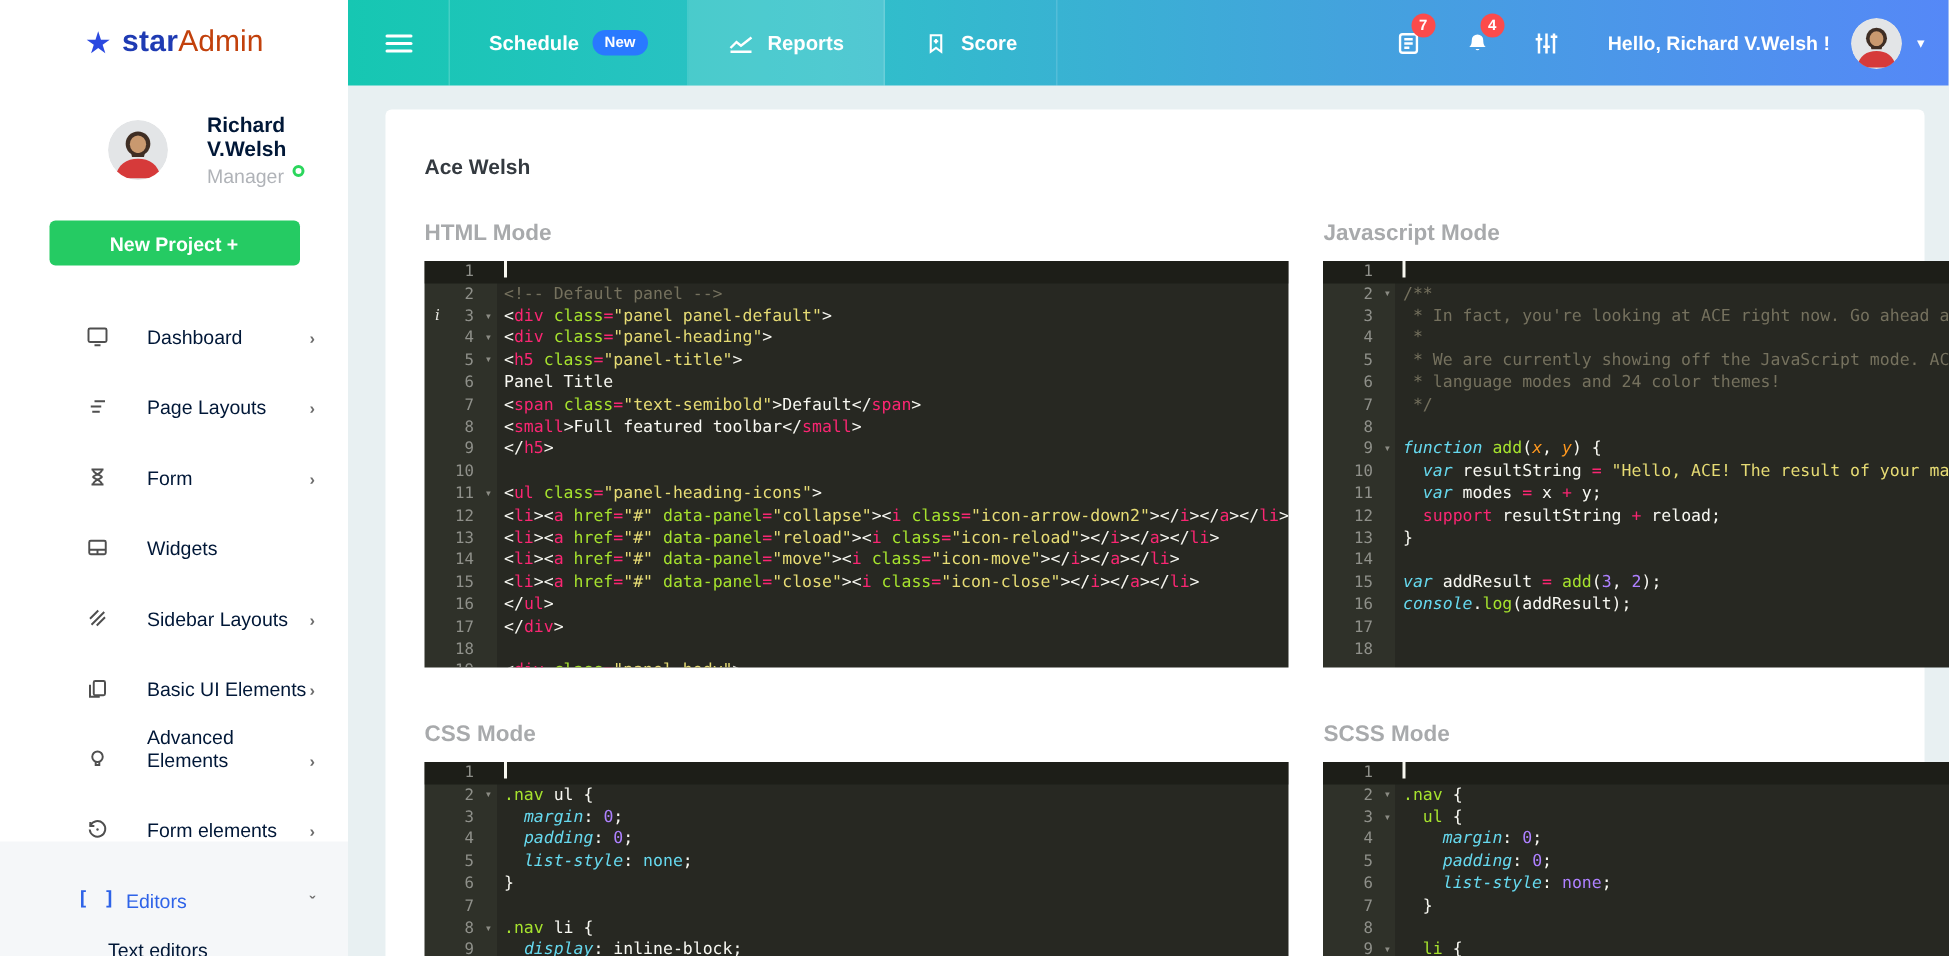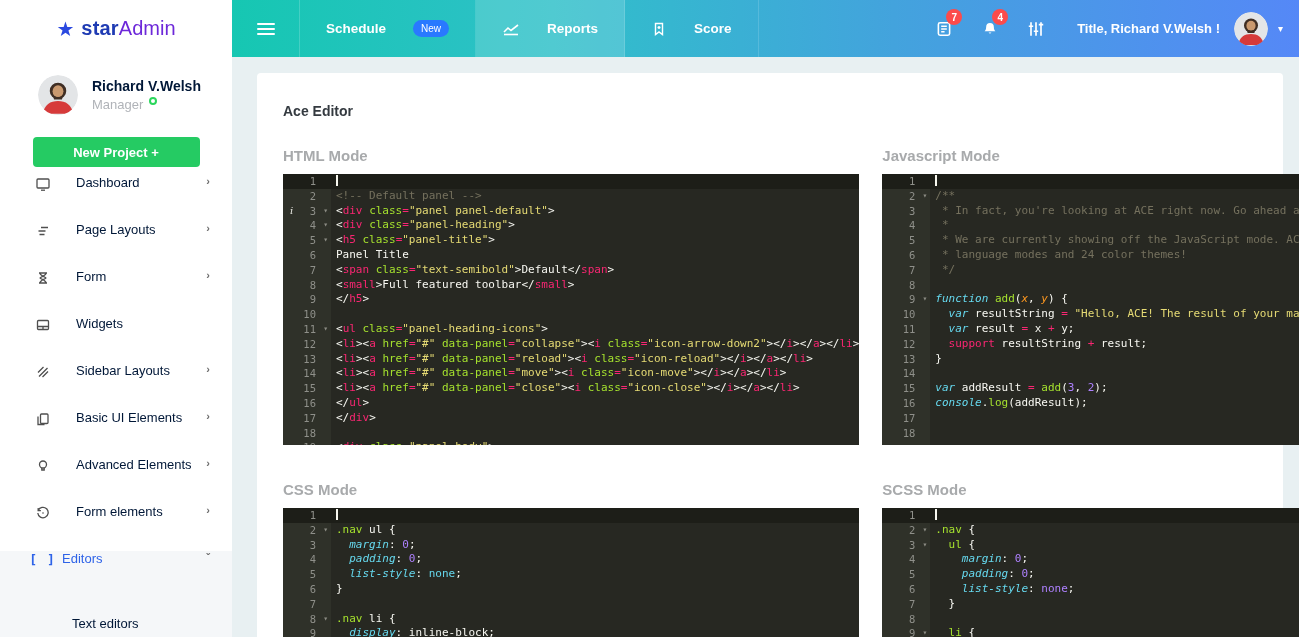"Admin" .brand .b2 { color: #6d28d9 -> #c2410c }
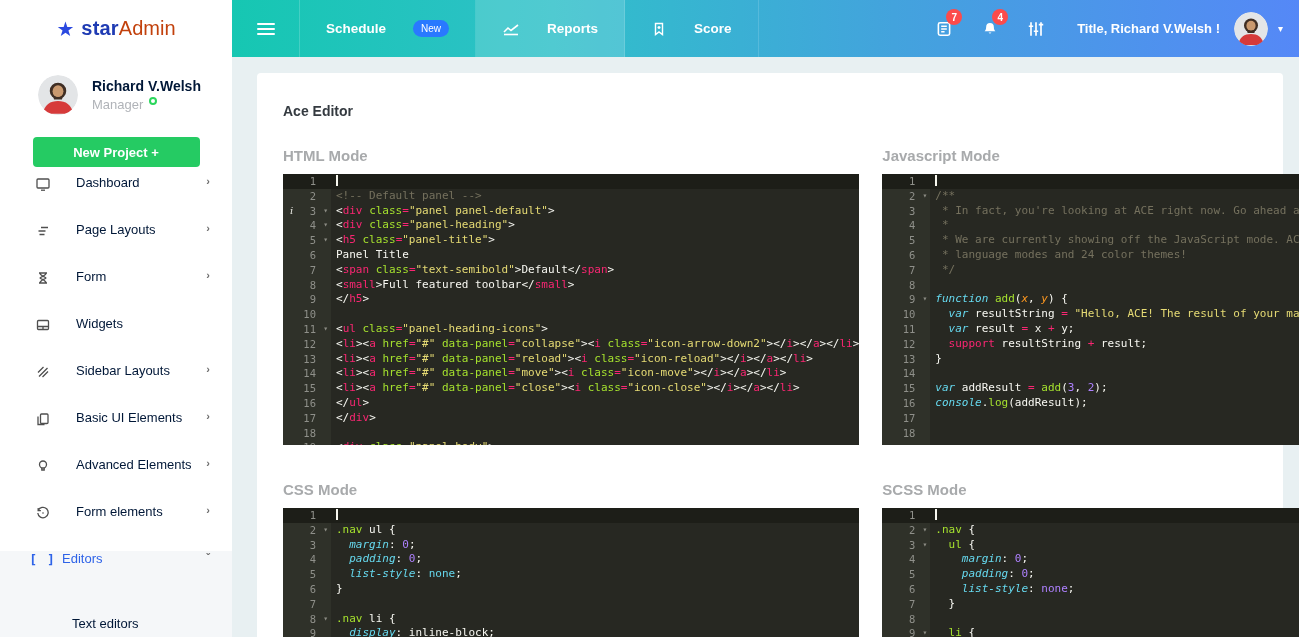"Schedule" .tb-item { gap: 27px -> 9px }
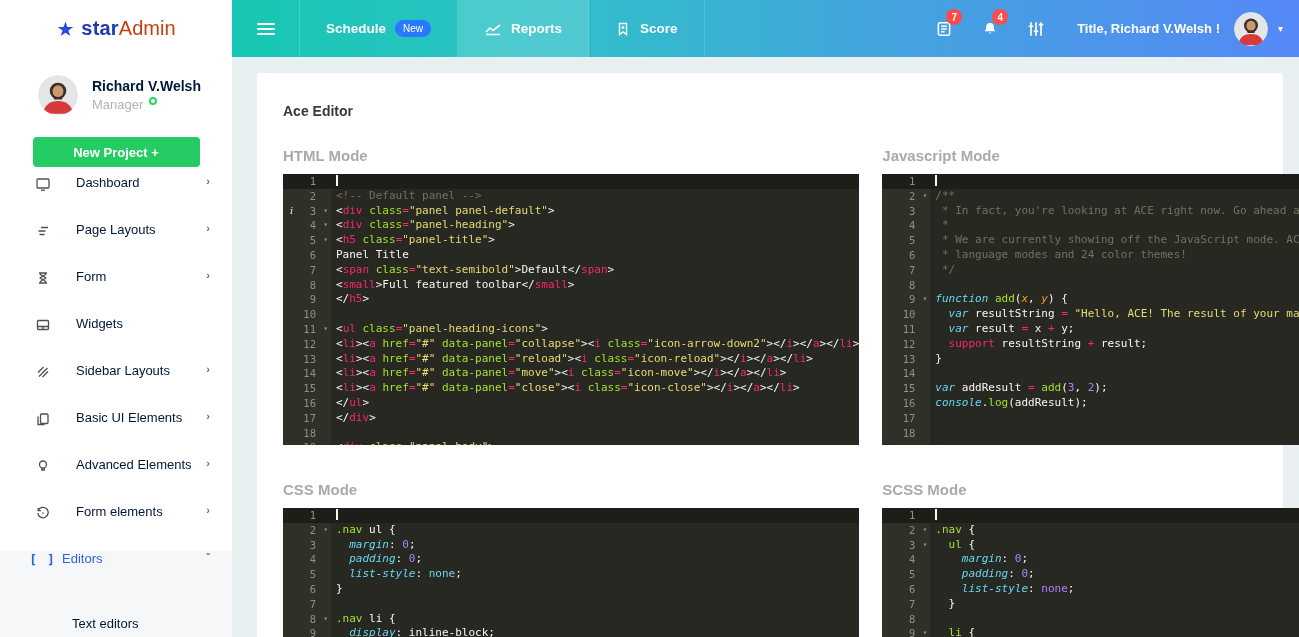"New" .badge-new { font-weight: 400 -> 700 }
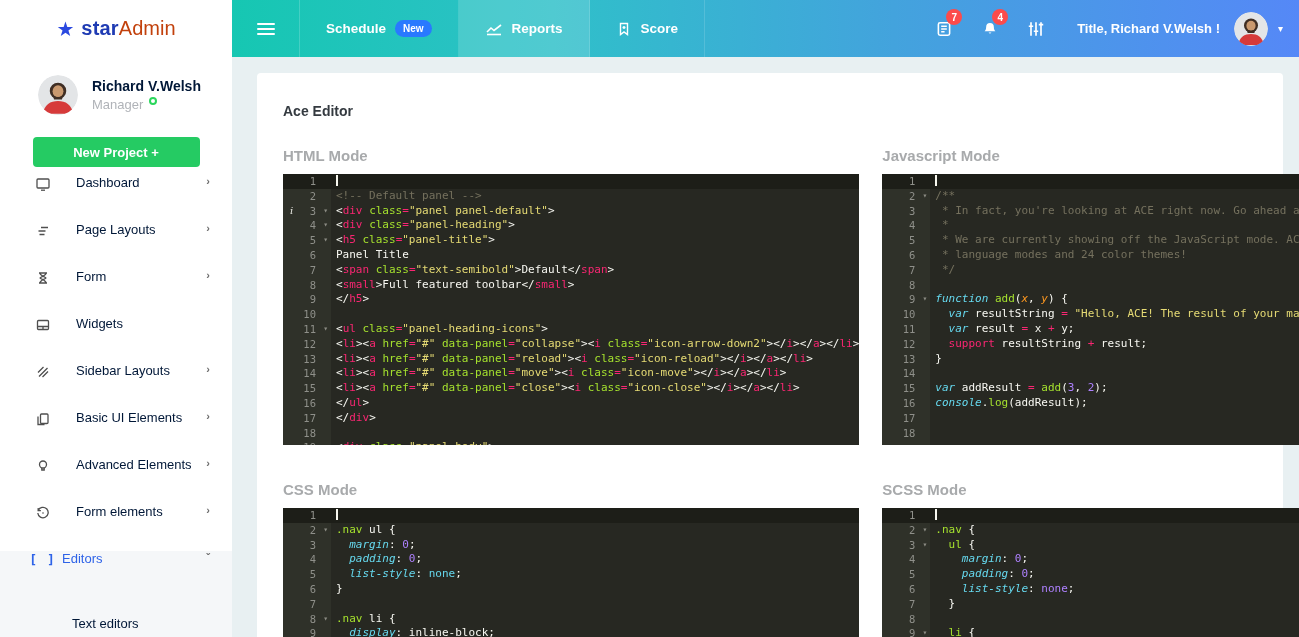"Title, Richard V.Welsh !" div.tb-greet { text: Title -> Hello }
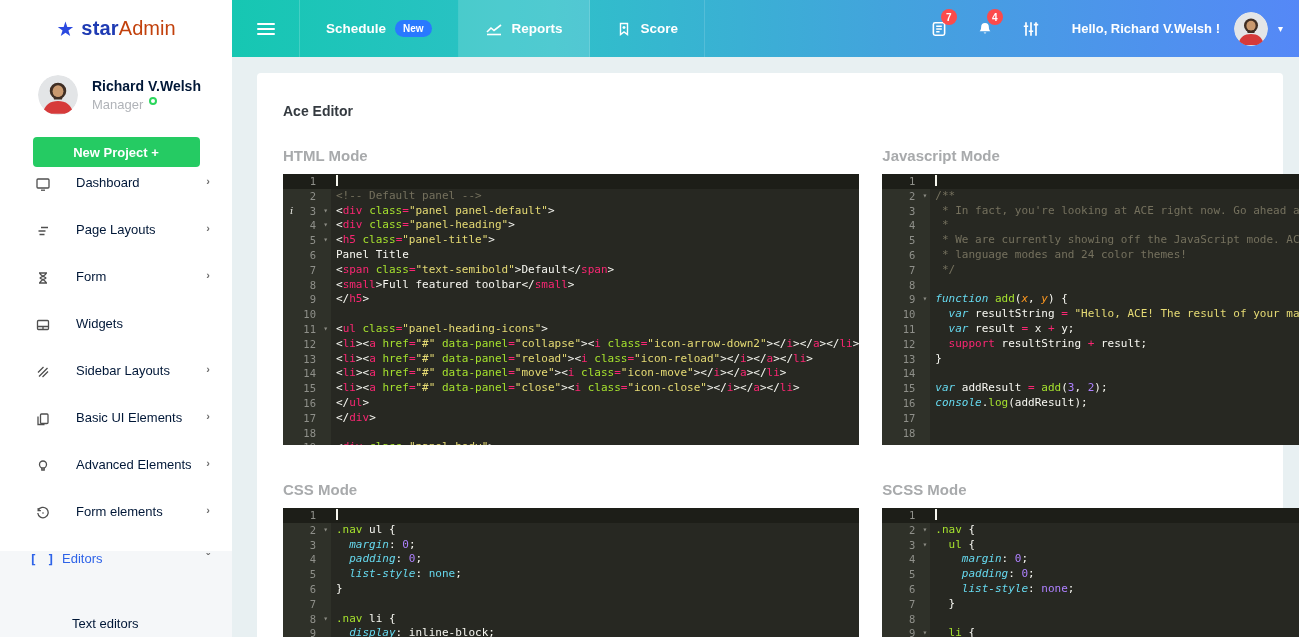"Richard V.Welsh" .profile { gap: 14px -> 26px; margin-left: none -> 34px }
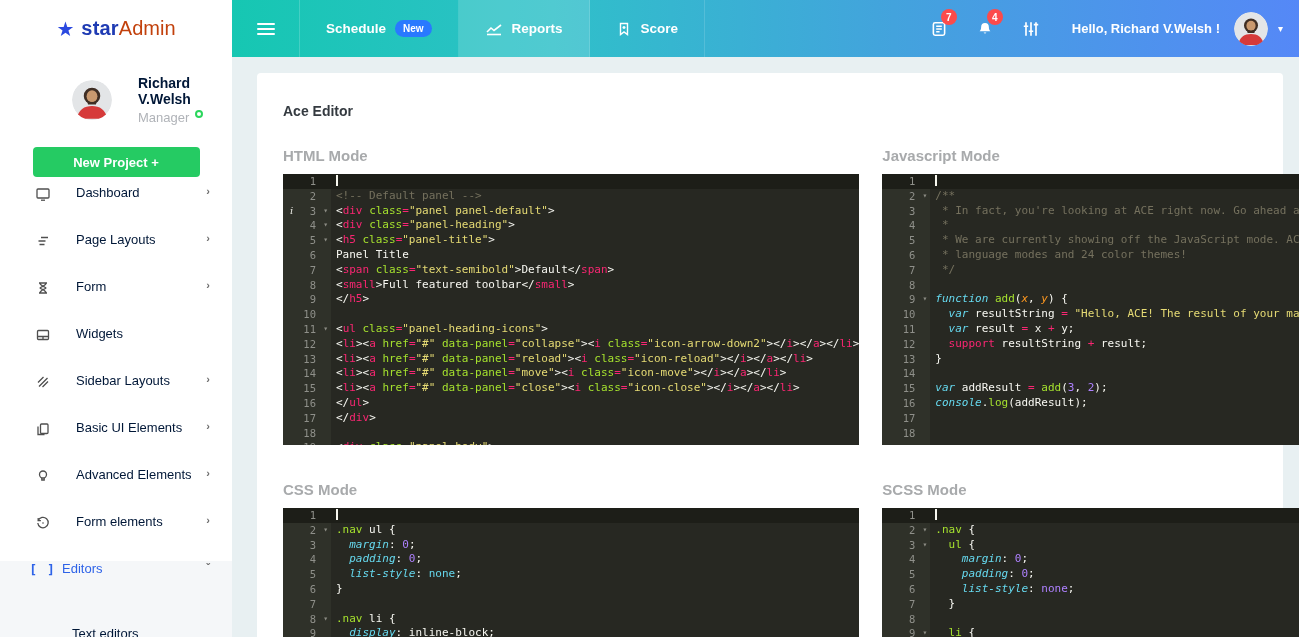"Ace Editor" div.page-title { text: Editor -> Welsh }
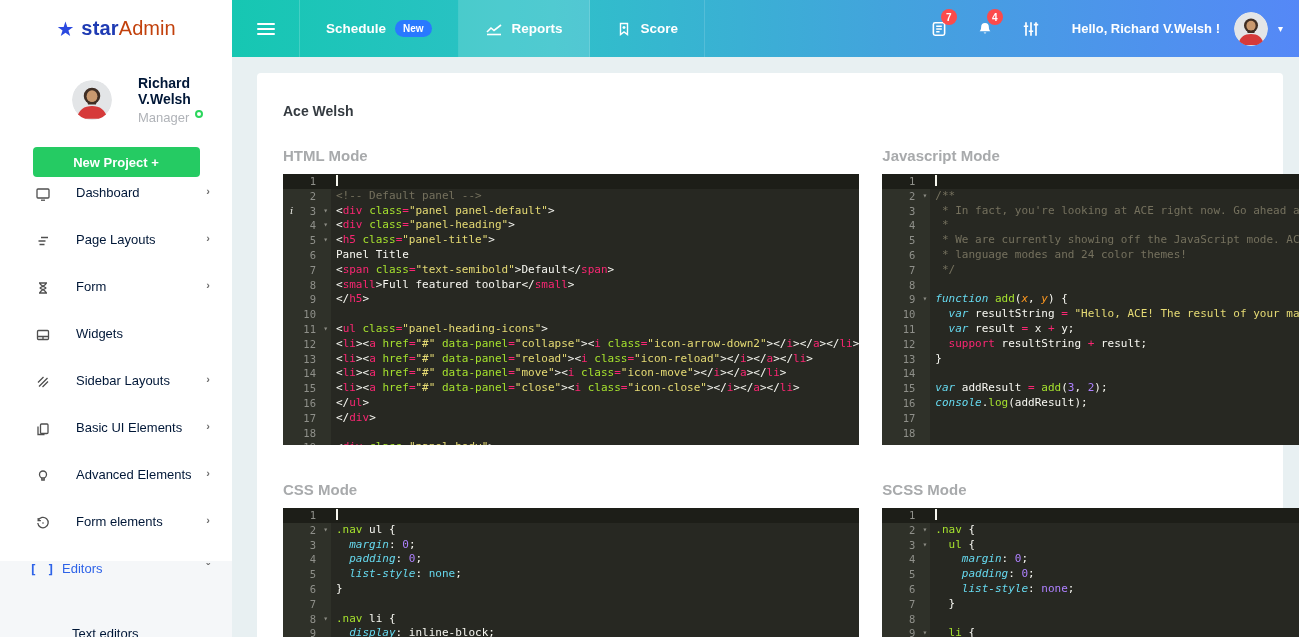"Dashboard" .nav-item { align-items: flex-start -> flex-end; padding: 0 22px 0 34px -> 0 22px 0 56px }
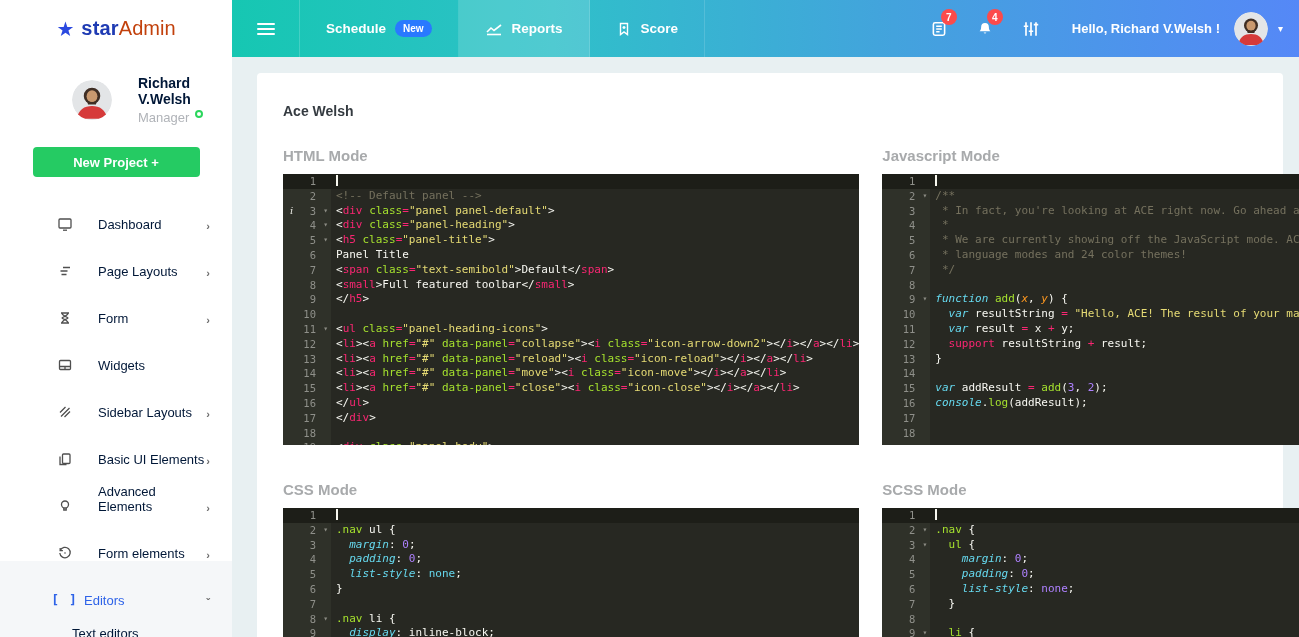"result" span.tk-p { text: result -> modes }
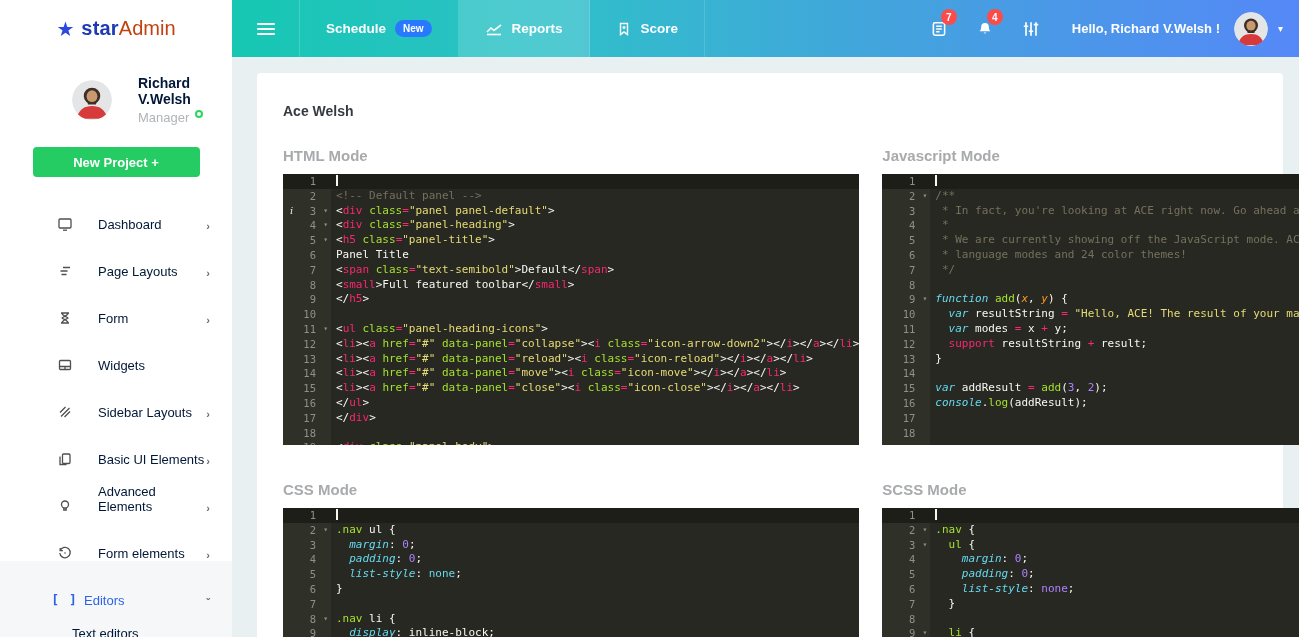"result;" span.tk-p { text: result -> reload }
